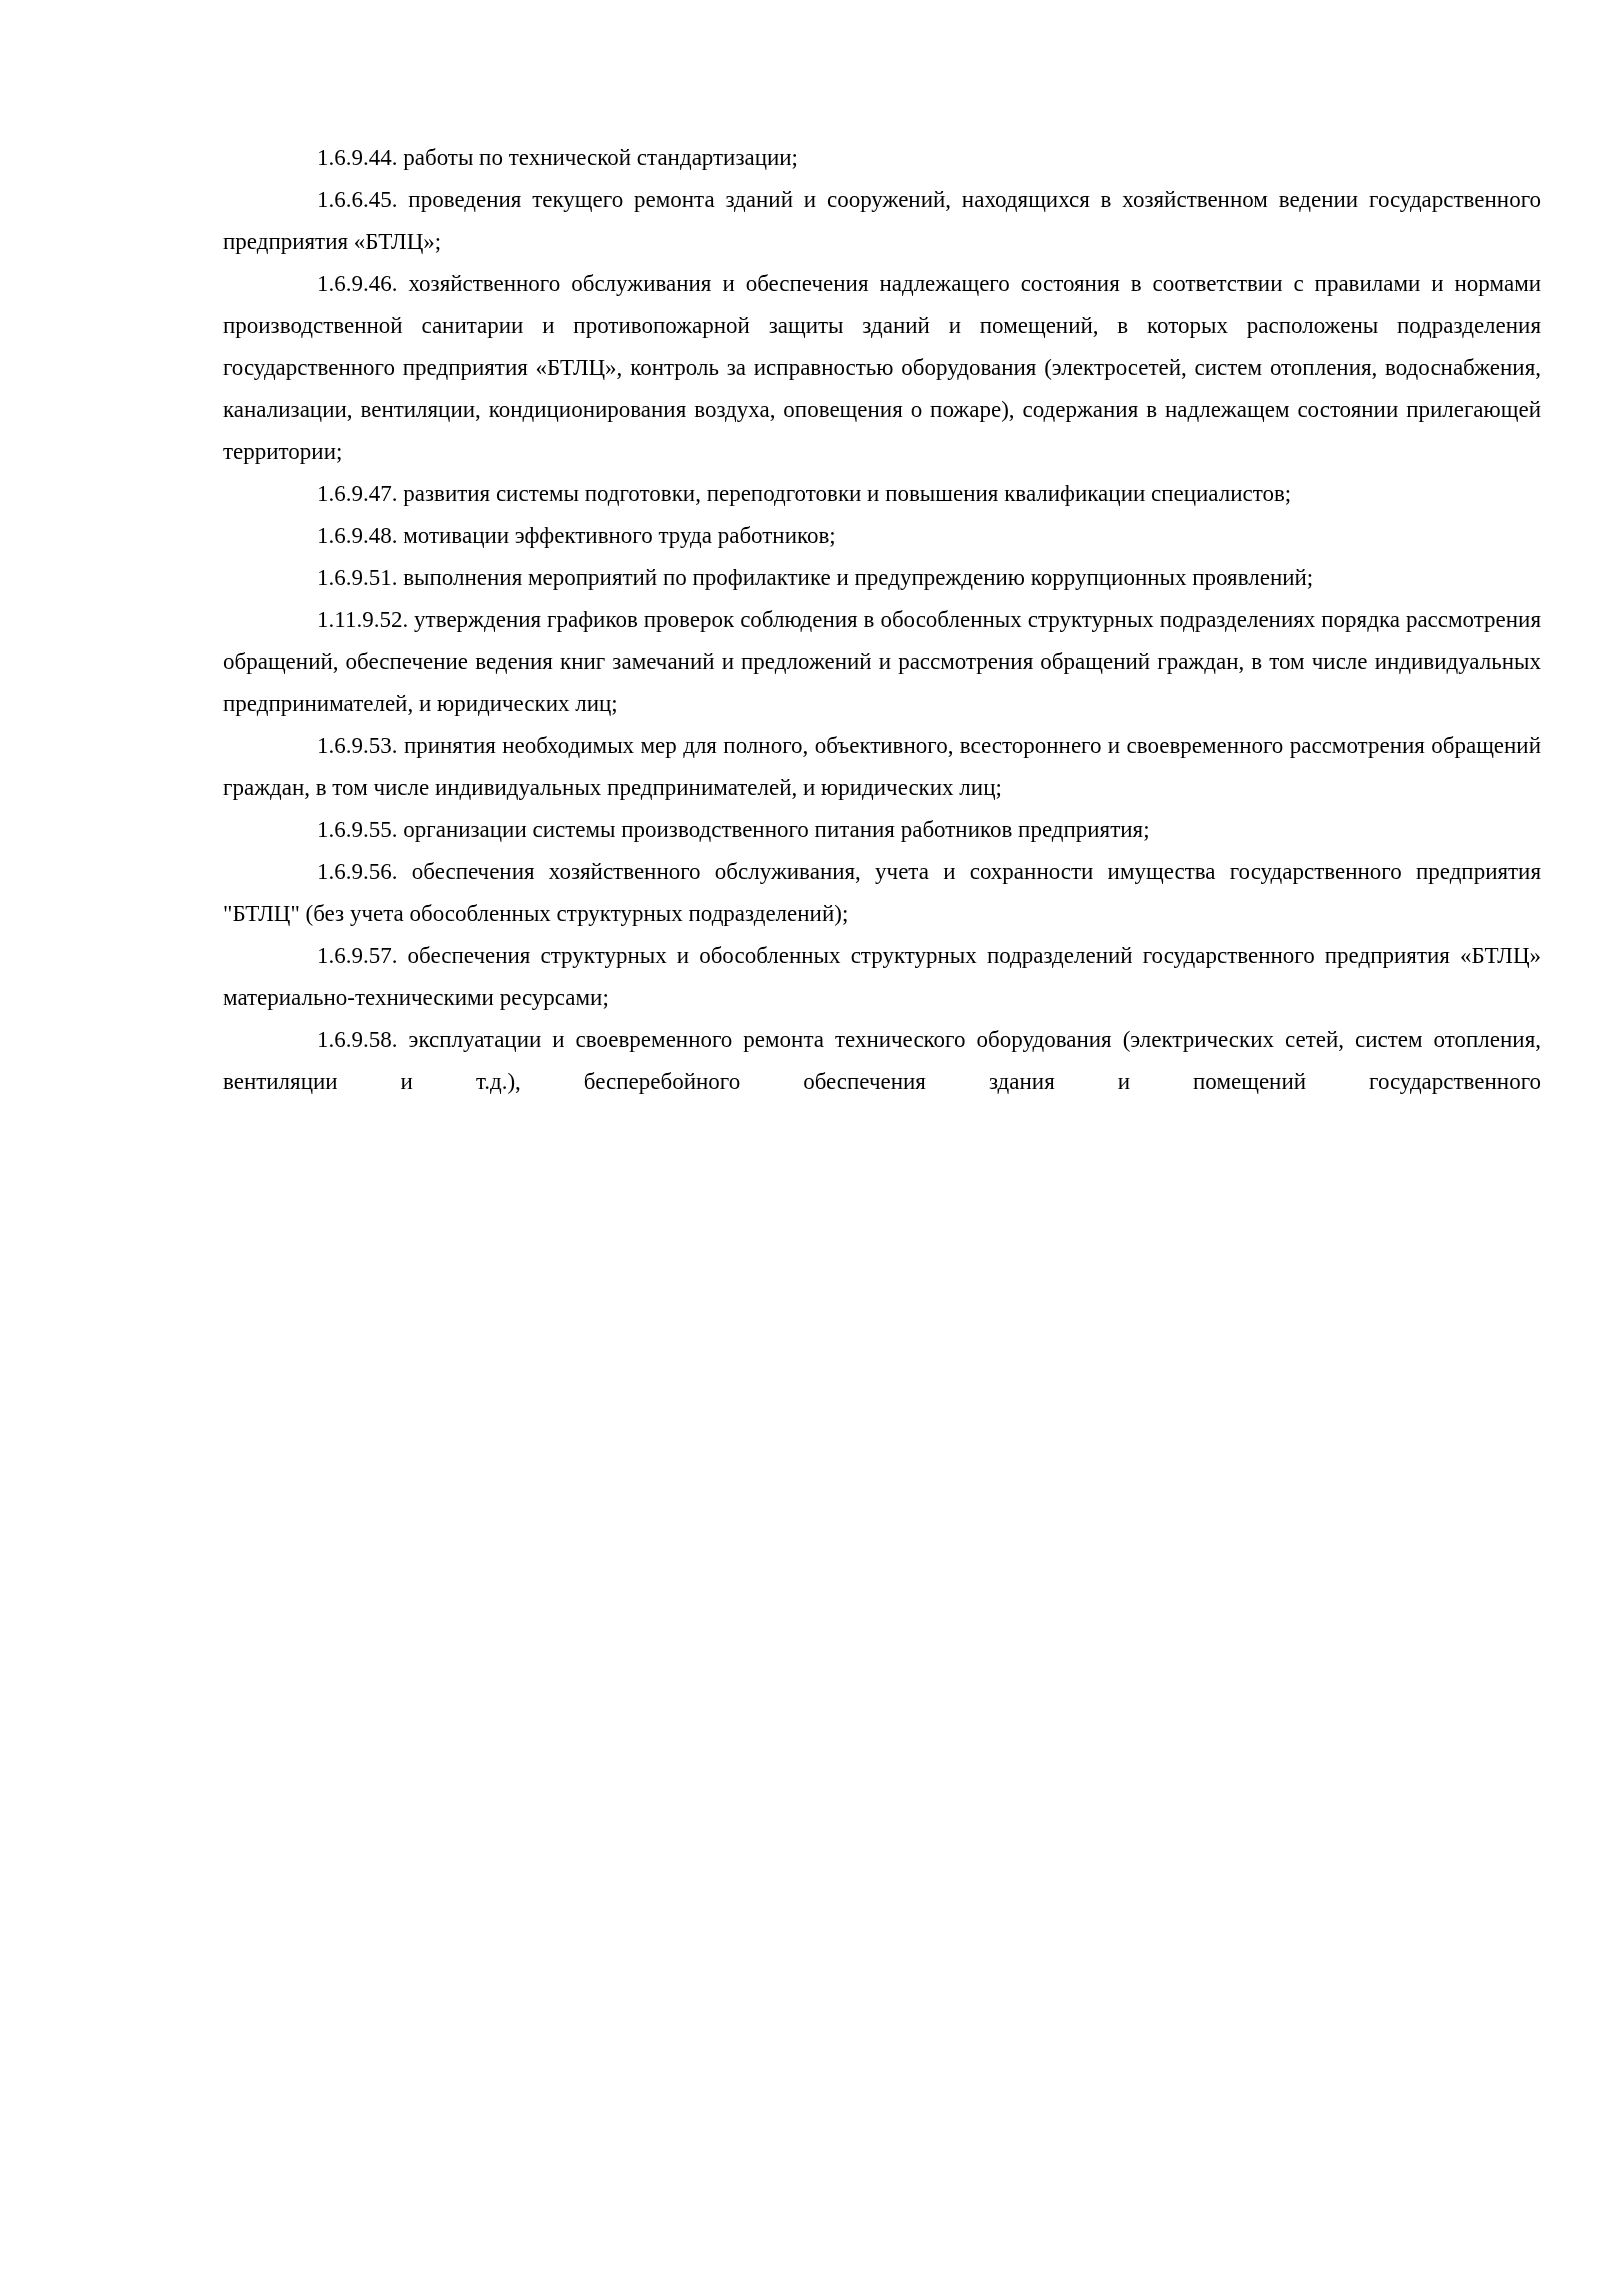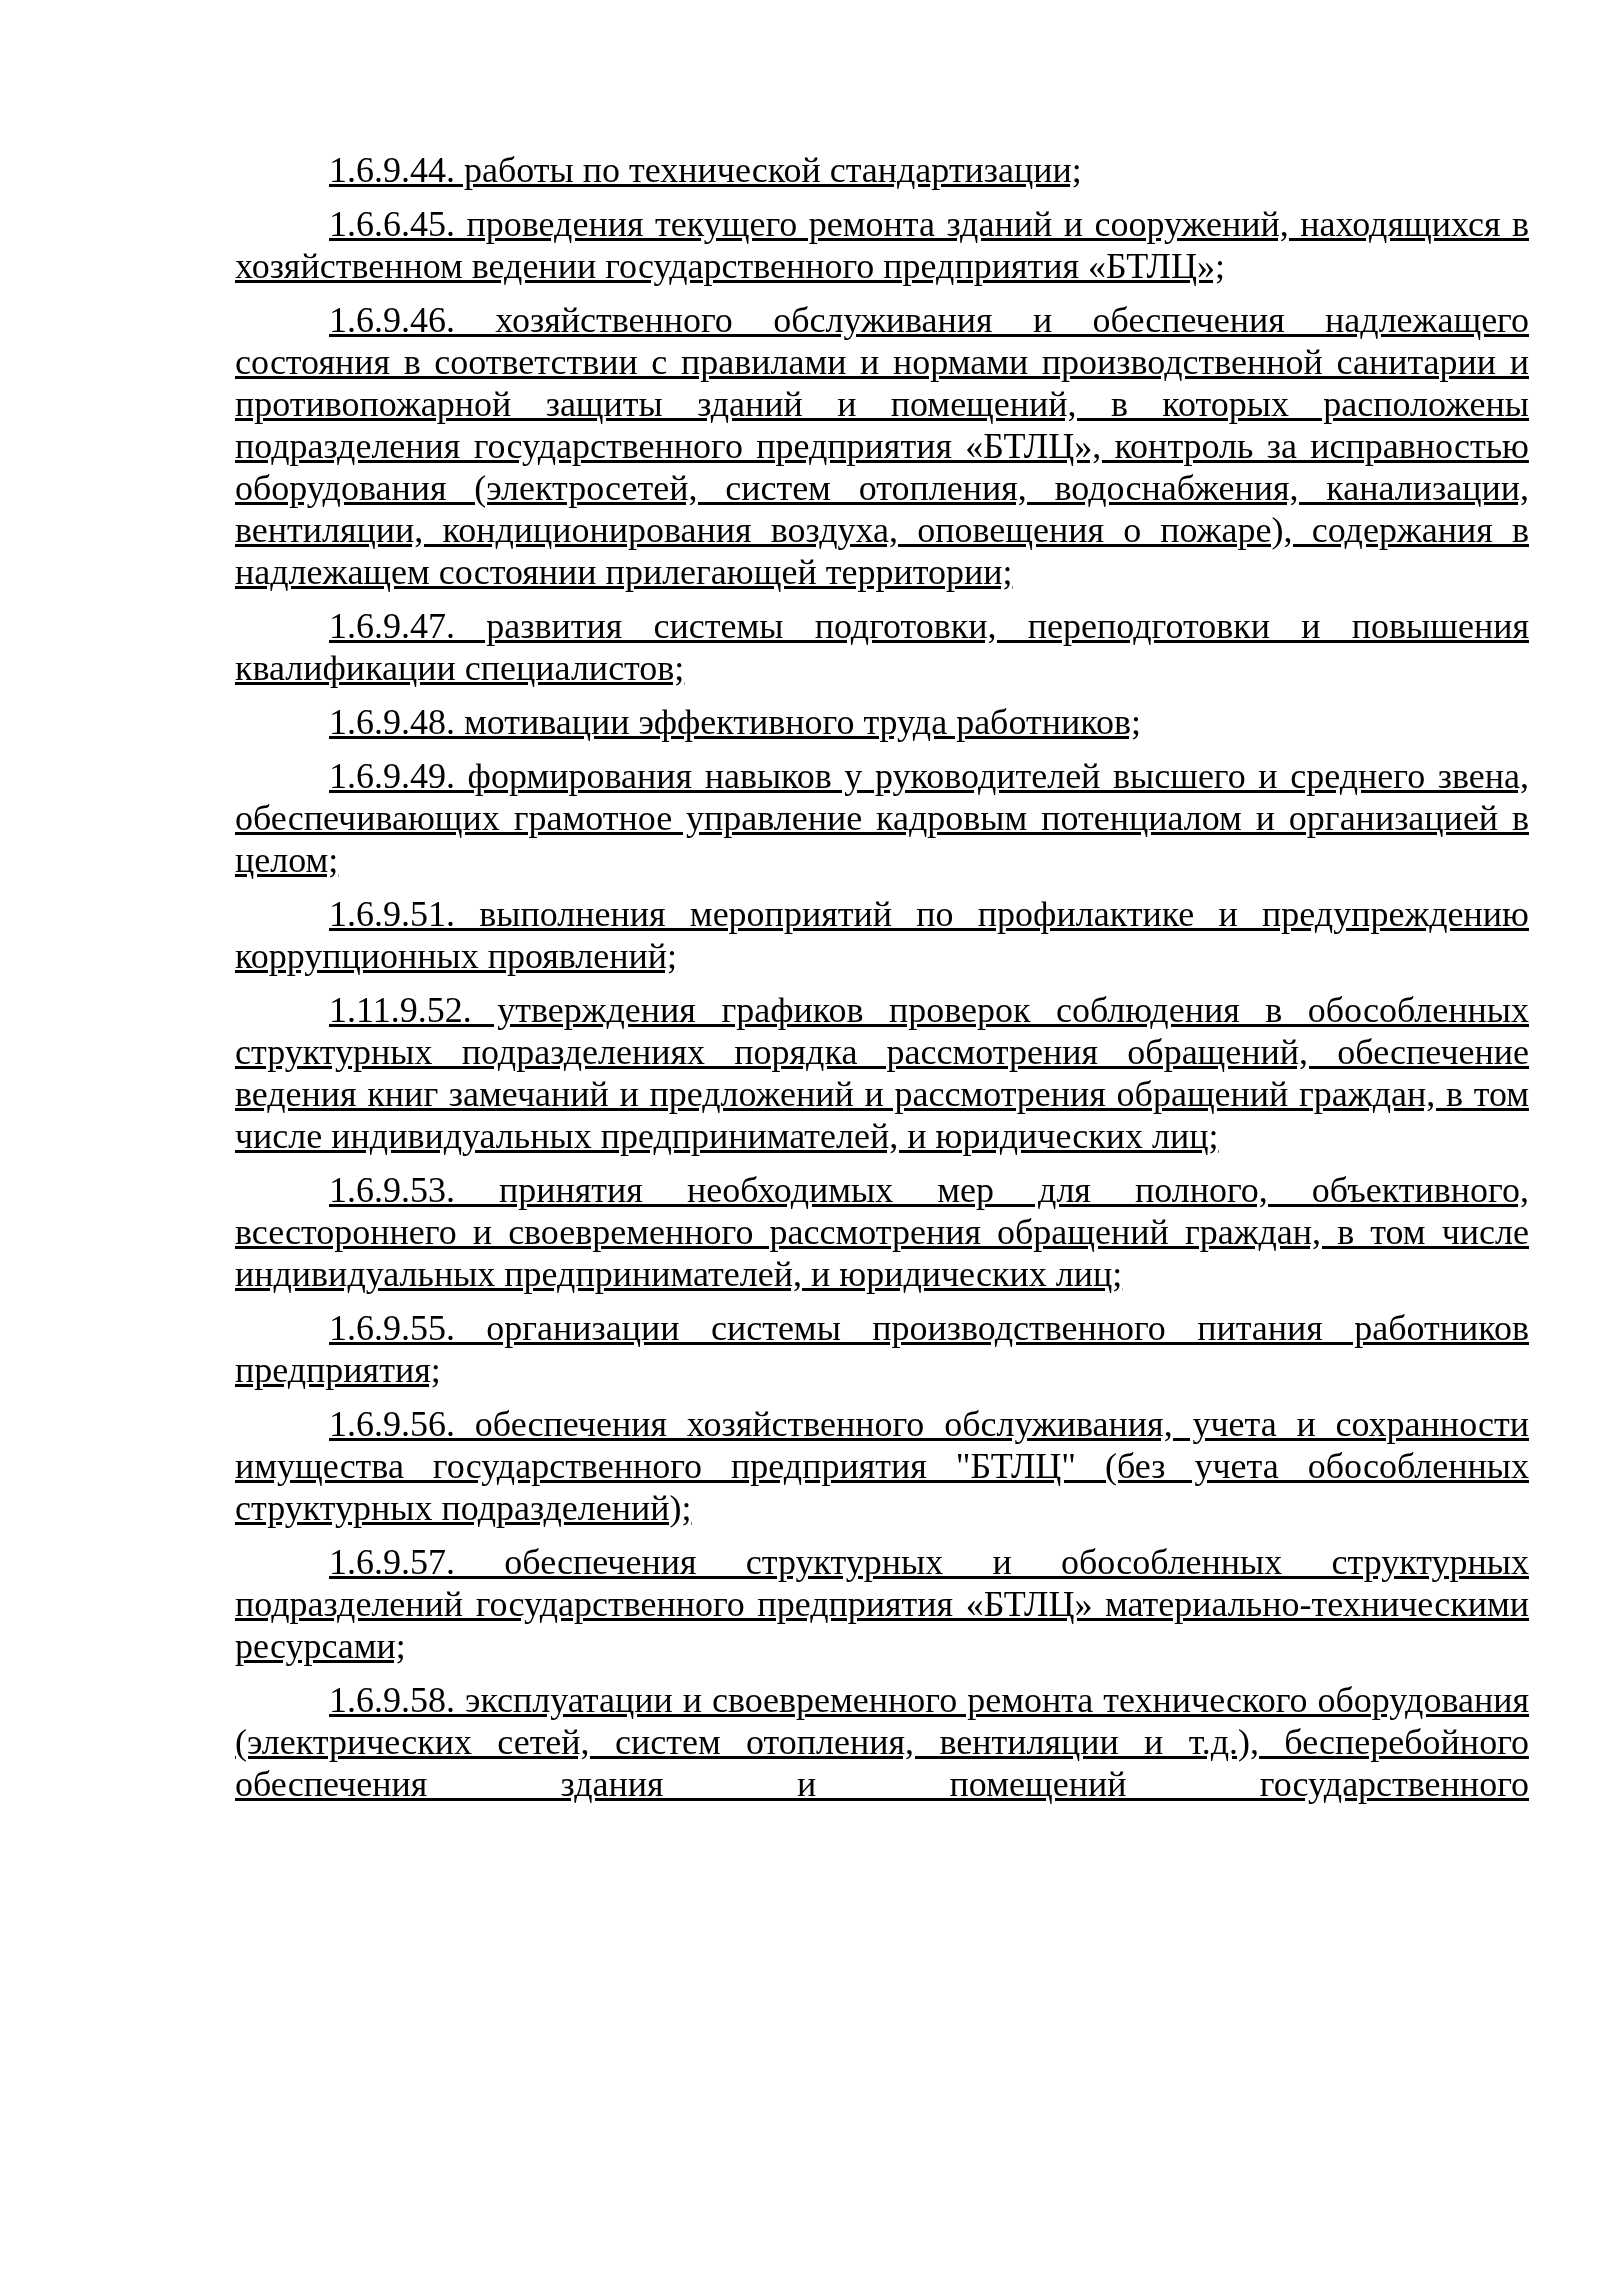"1.6.9.44. работы по технической" p.para { font-size: 36px -> 23px; margin: 12px -> 0; text-decoration: underline -> none }
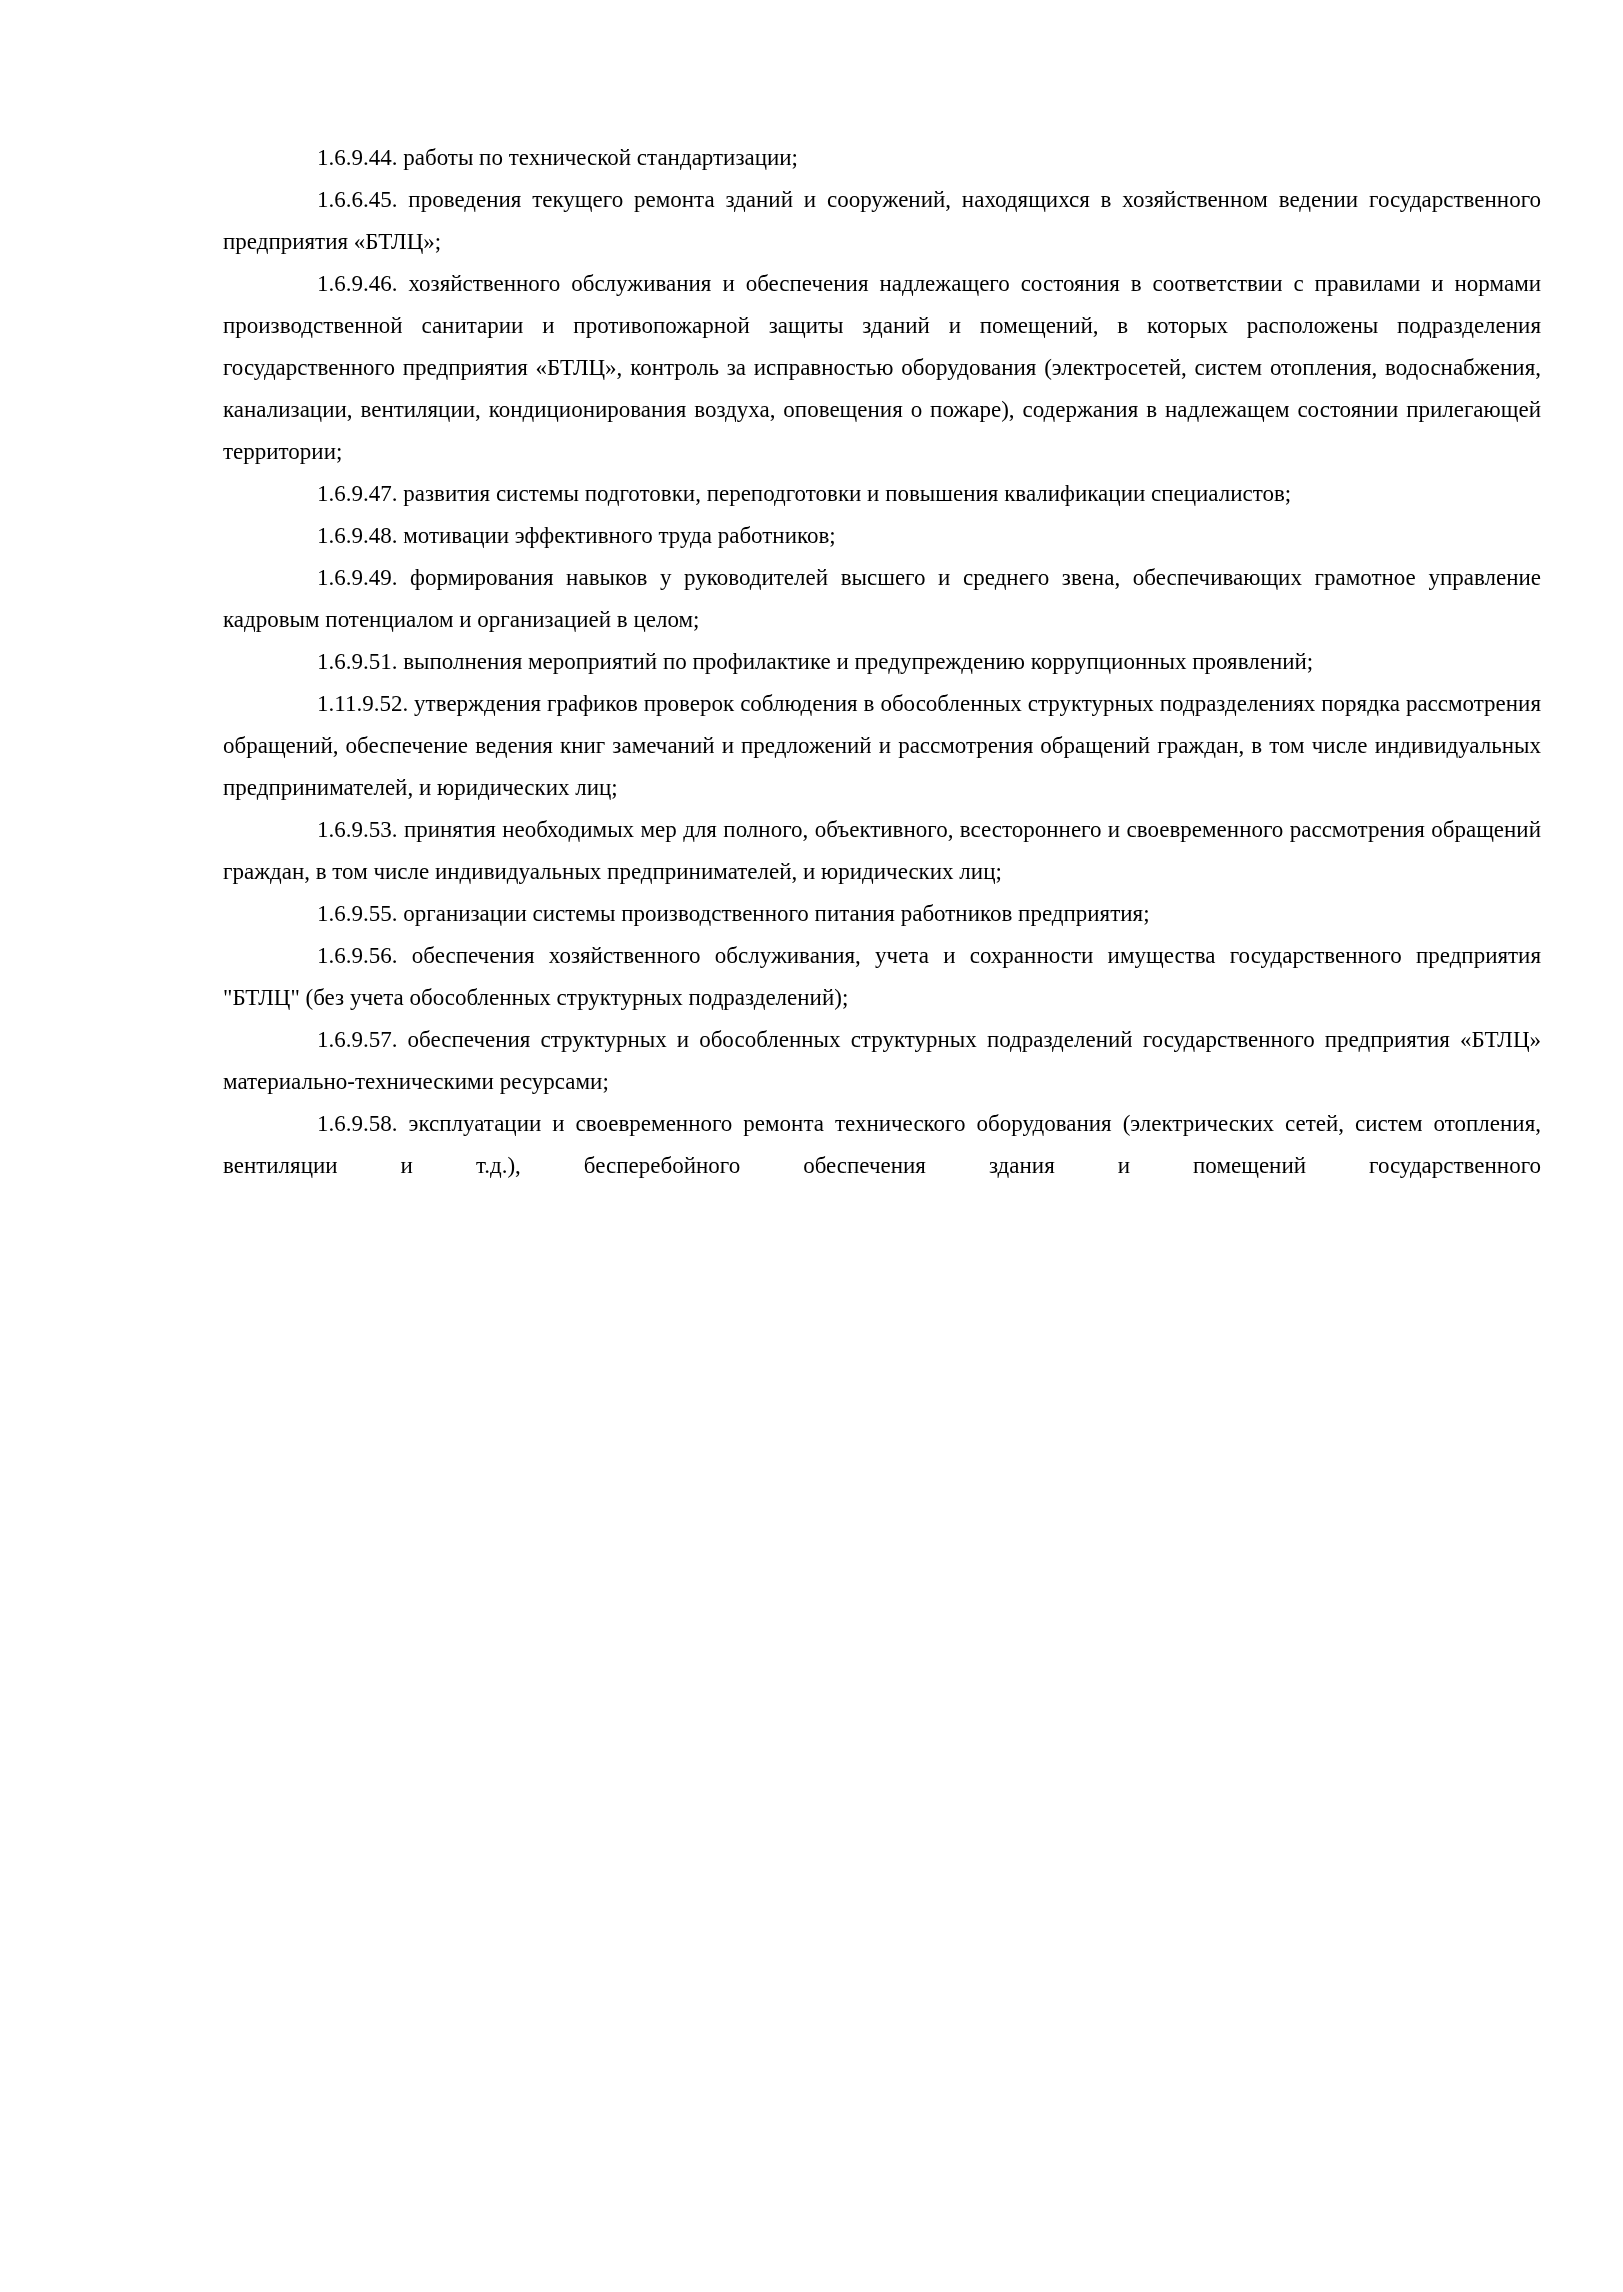"1.6.9.49. формирования навыков у" p.para { html: <p>1.6.9.49. формирования навыков у руководителей высшего и среднего звена, обеспечивающих грамотное управление кадровым потенциалом и организацией в целом;</p> -> none }
